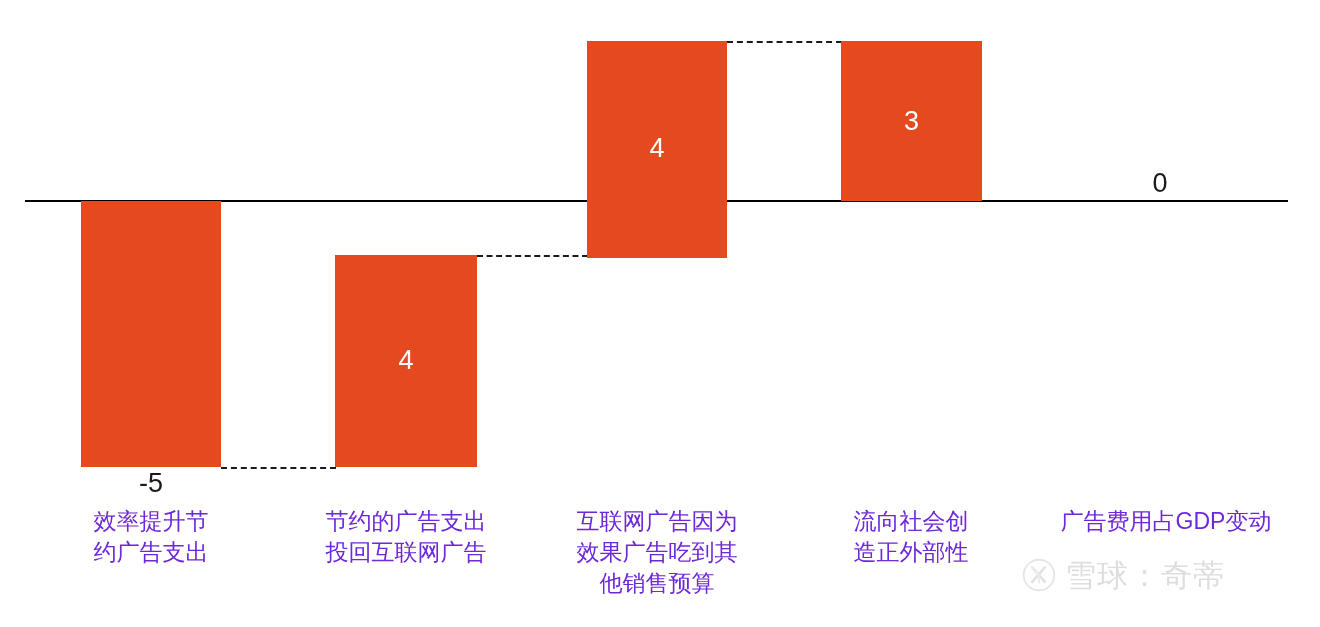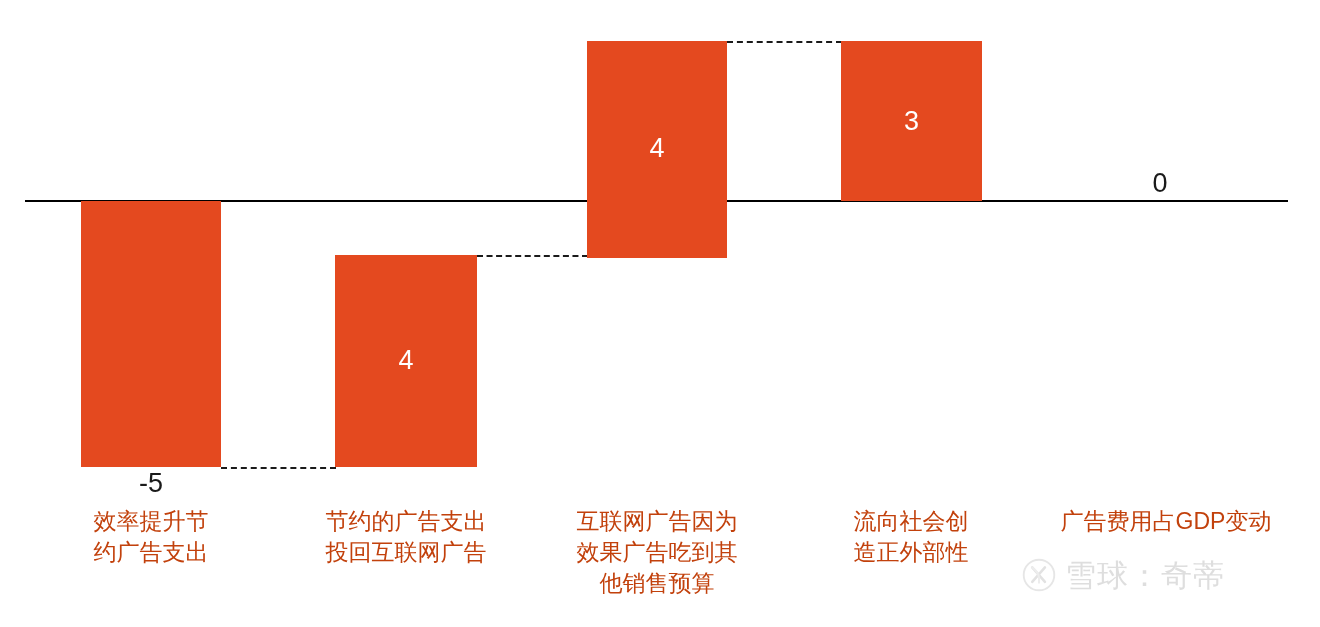"效率提升节" .cat-label { color: #c2410c -> #6d28d9 }
